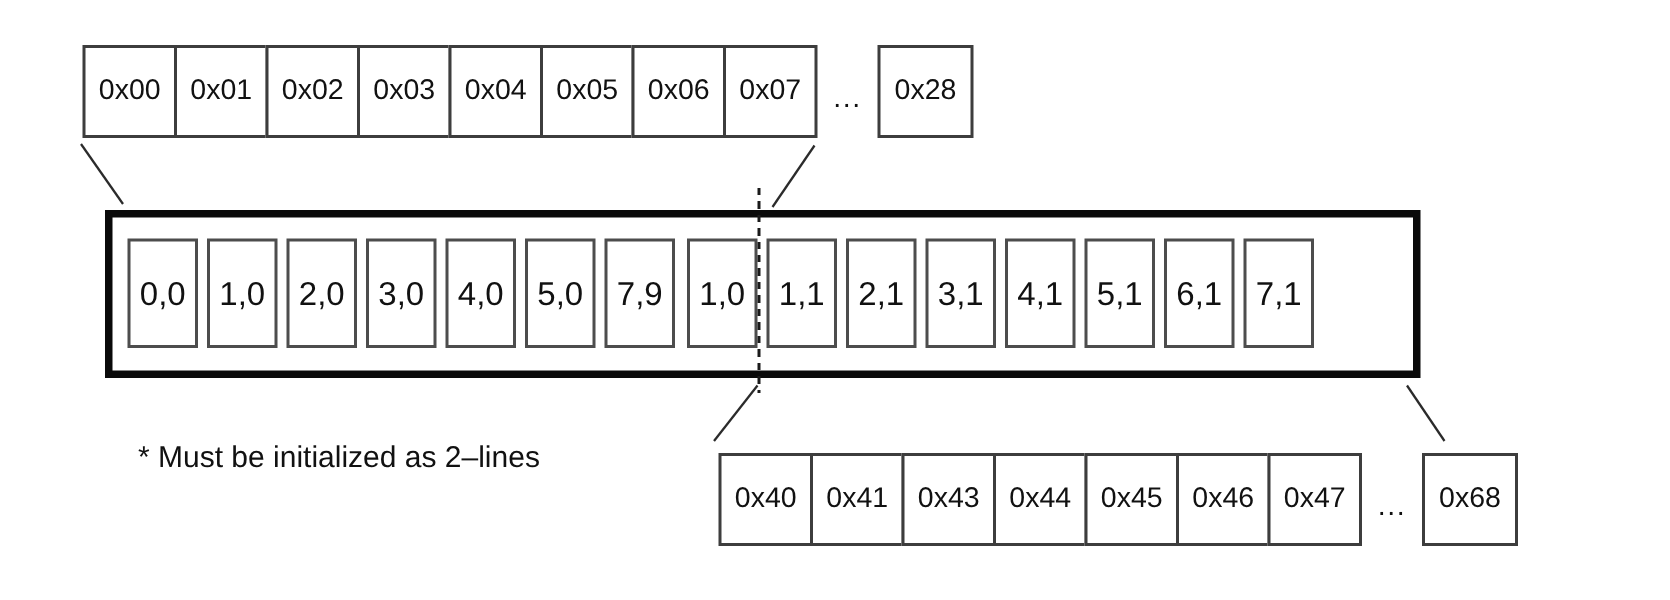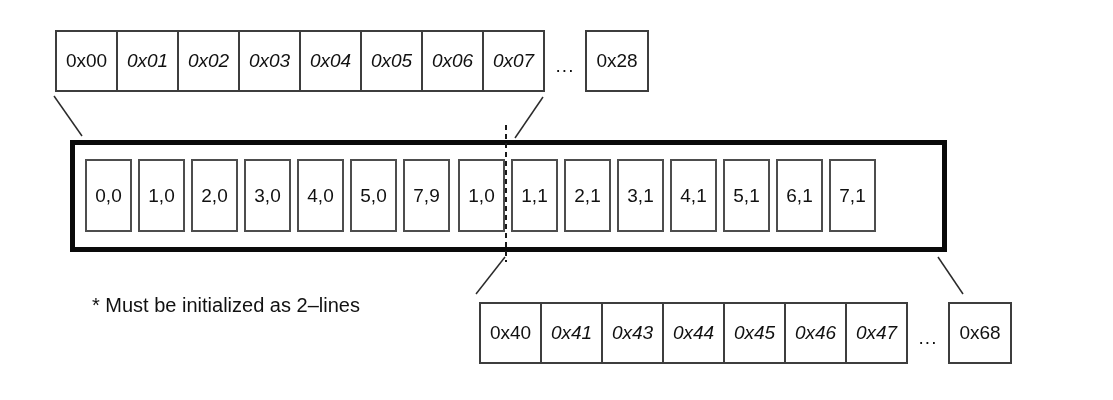"0x01" .joined .acell + .acell { font-style: italic -> none }
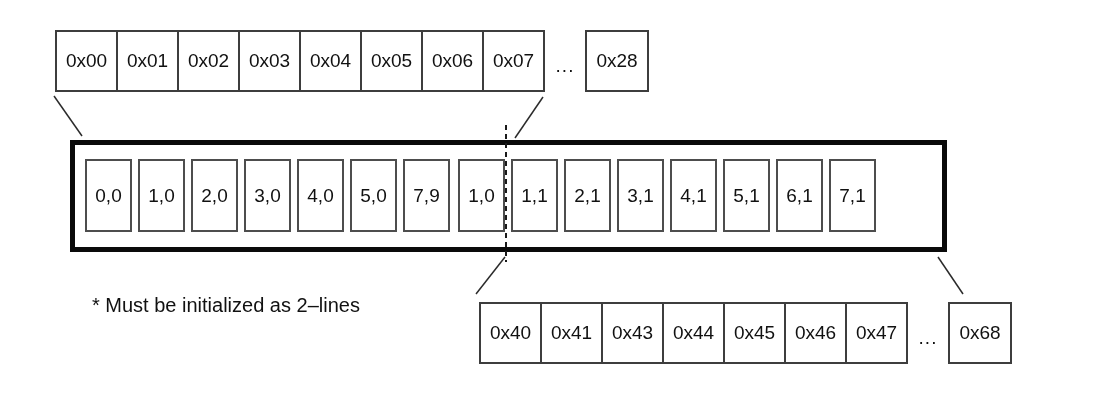"0,0" .mcell { font-size: 19px -> 22px }
